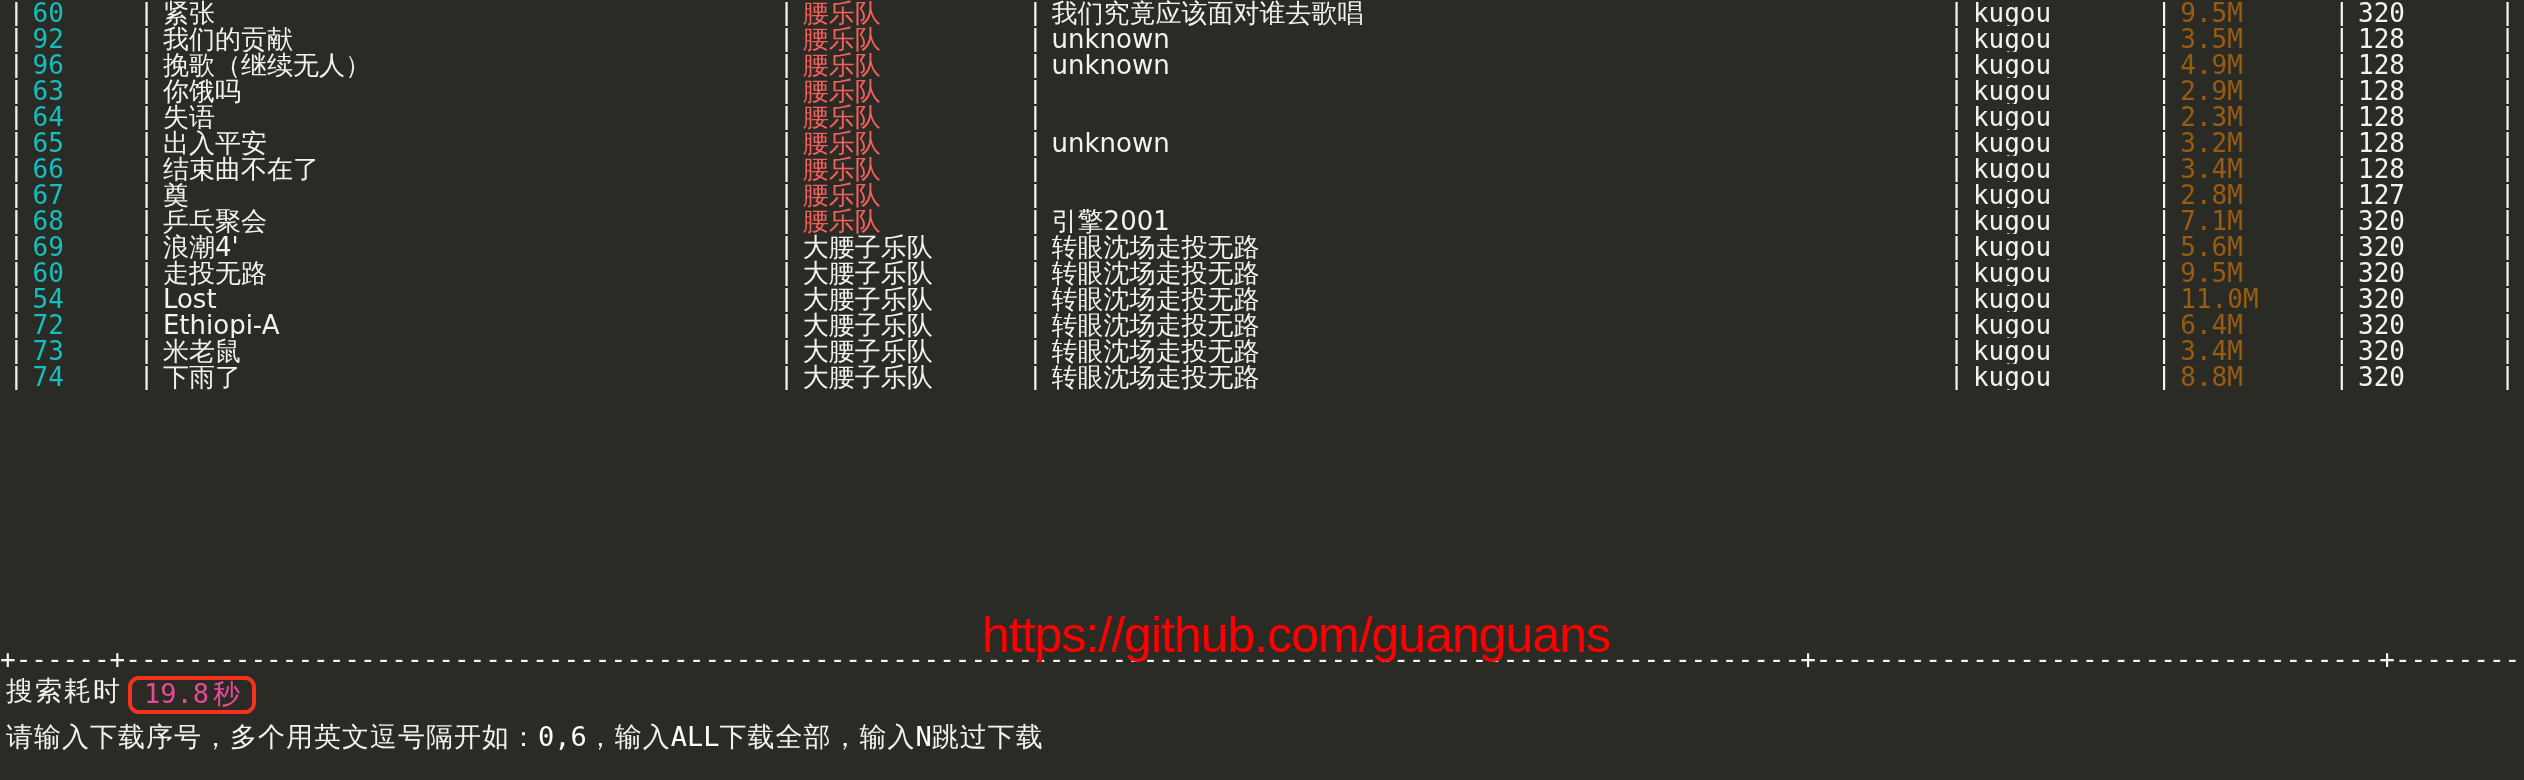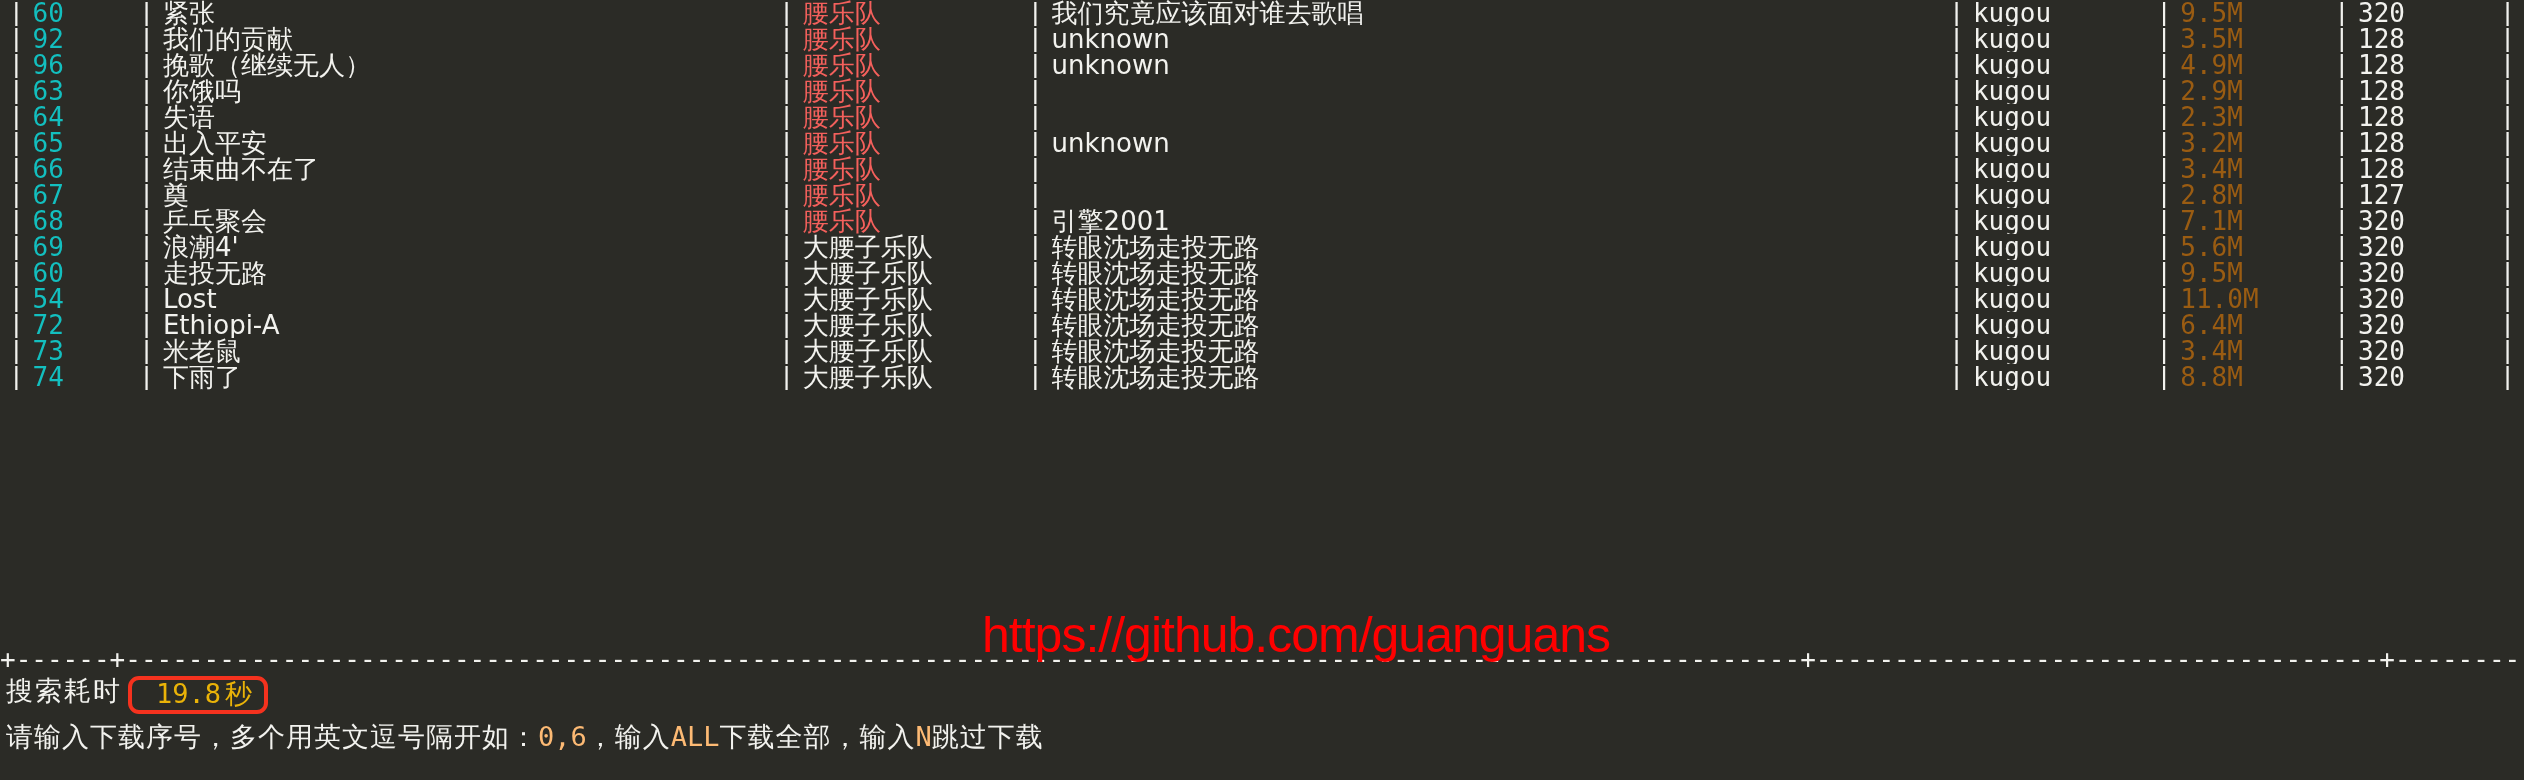"19.8 秒" .hilite-box { color: #eab308 -> #ec4899; padding: 0px 12px 2px 24px -> 0px 12px 2px 12px }
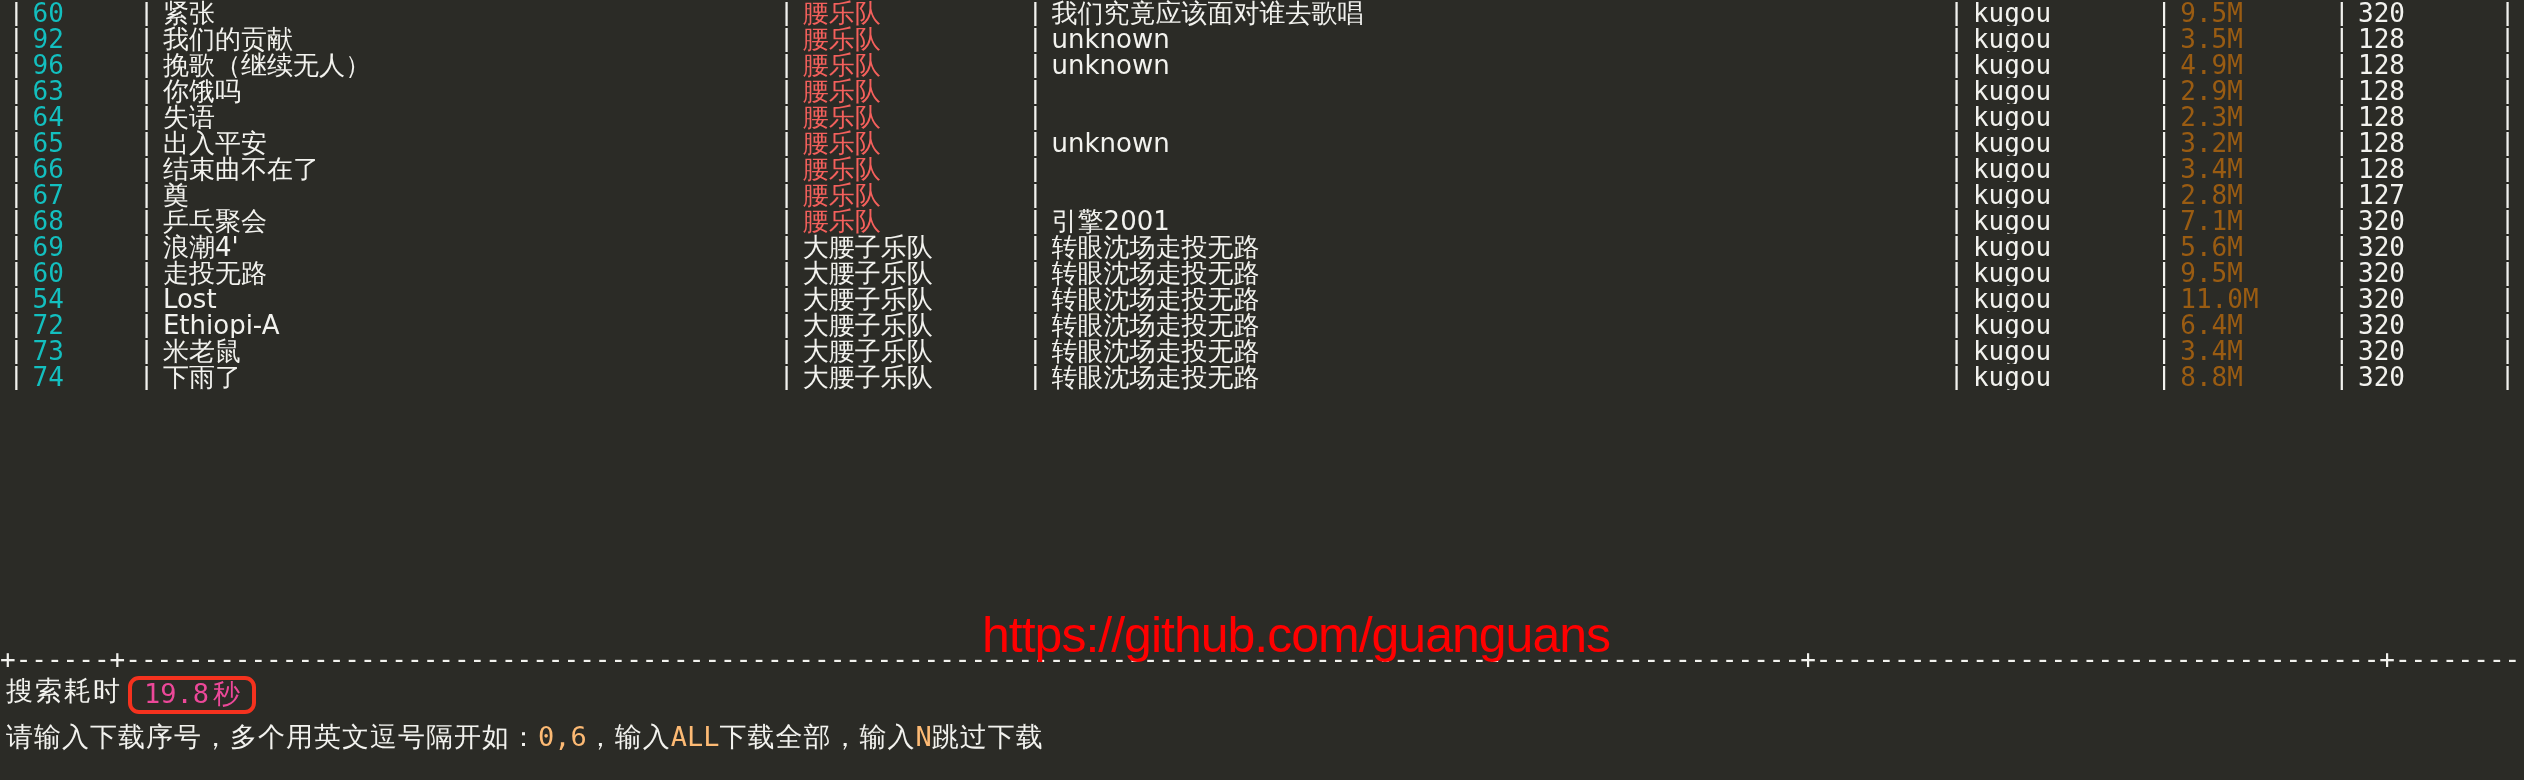"0,6" .green { color: #fdba74 -> #ffffff }
